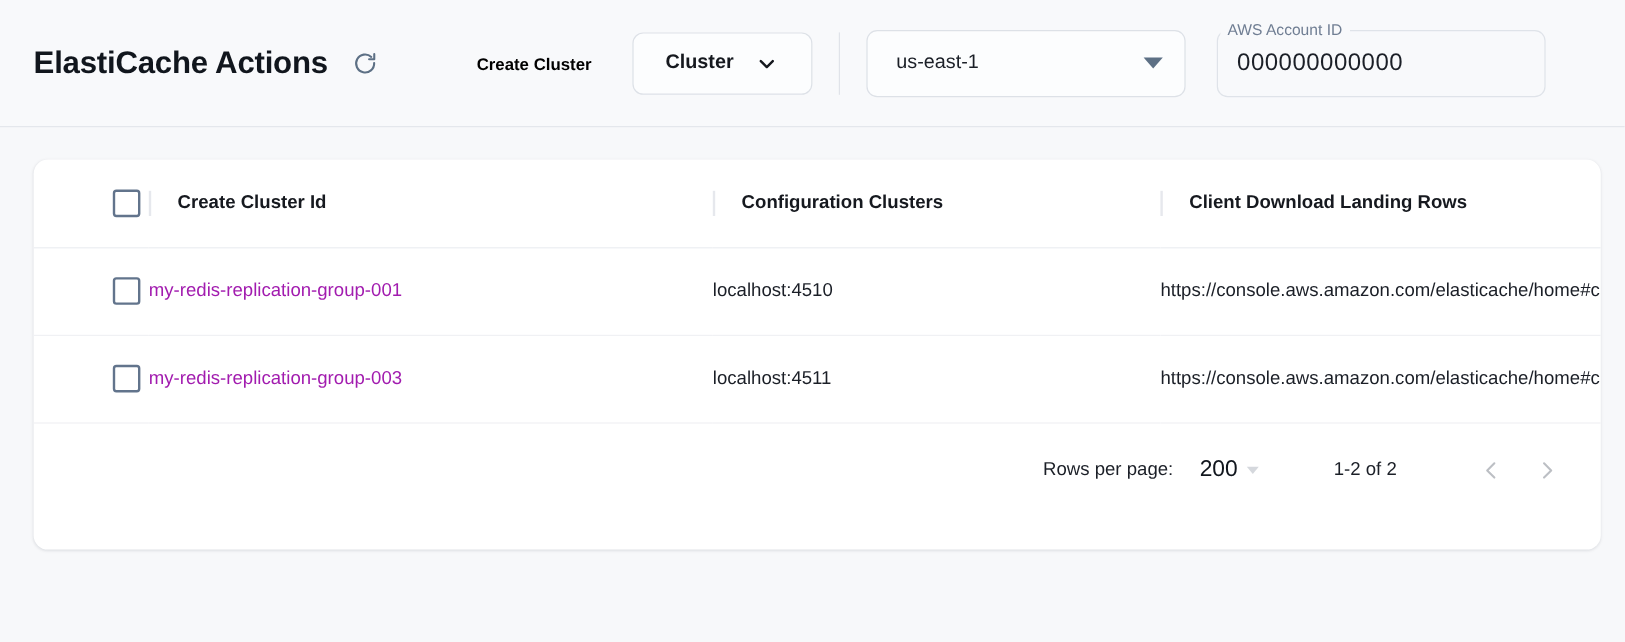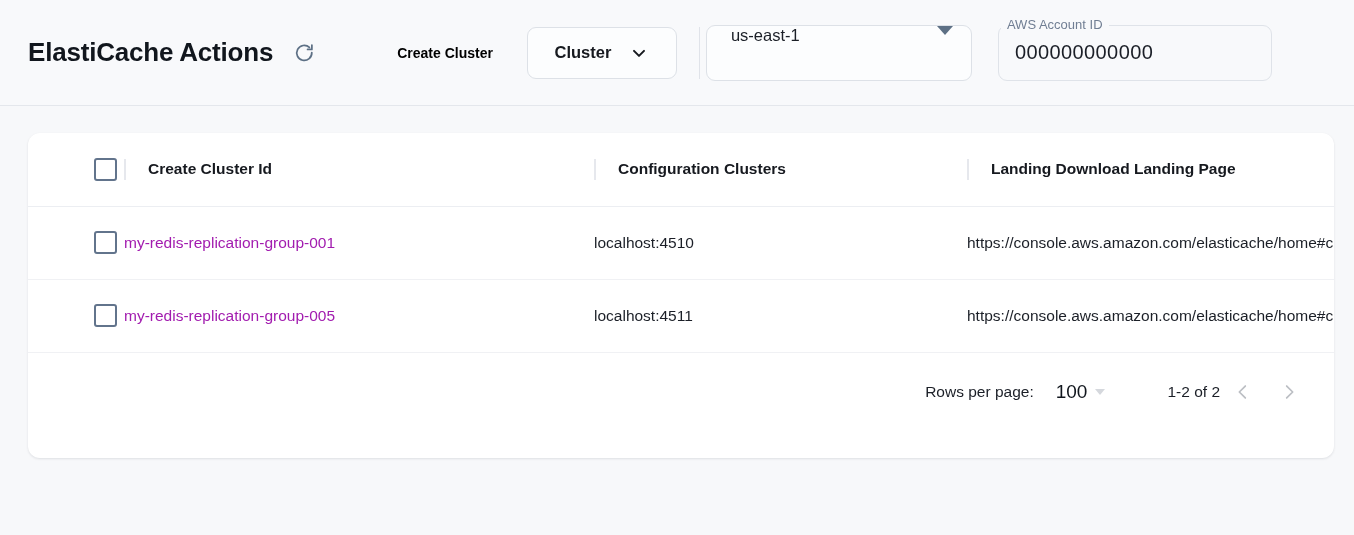"us-east-1" .region-select { align-items: flex-start -> center; margin-left: 6px -> 22px }
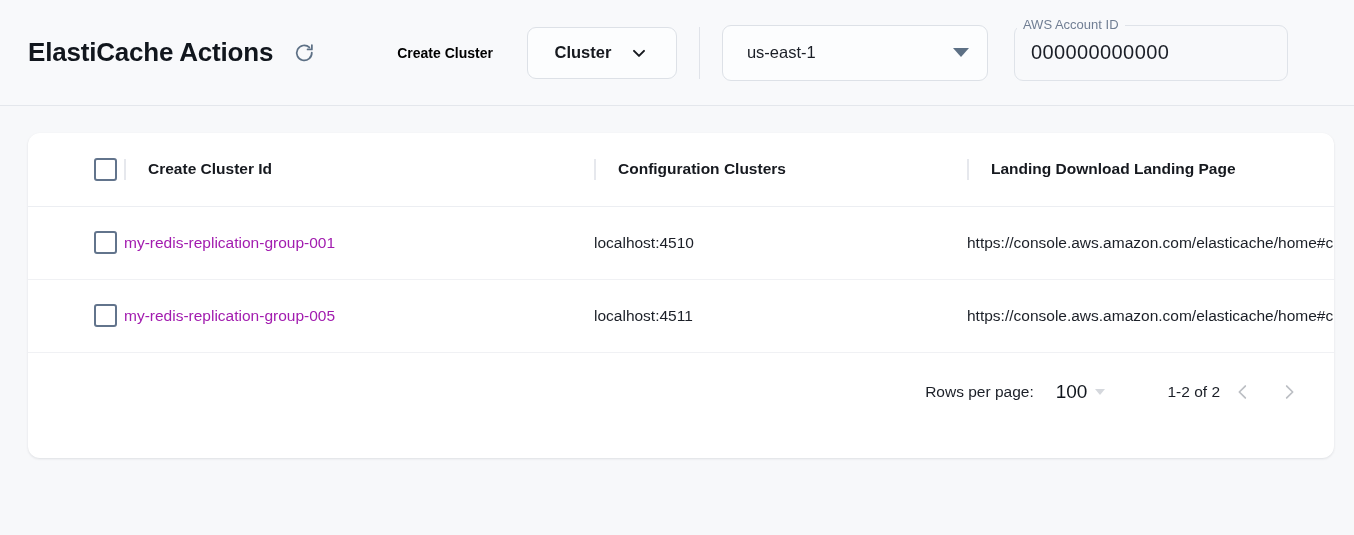"Landing Download Landing Page" span { text: Landing Download Landing Page -> Client Download Landing Rows }
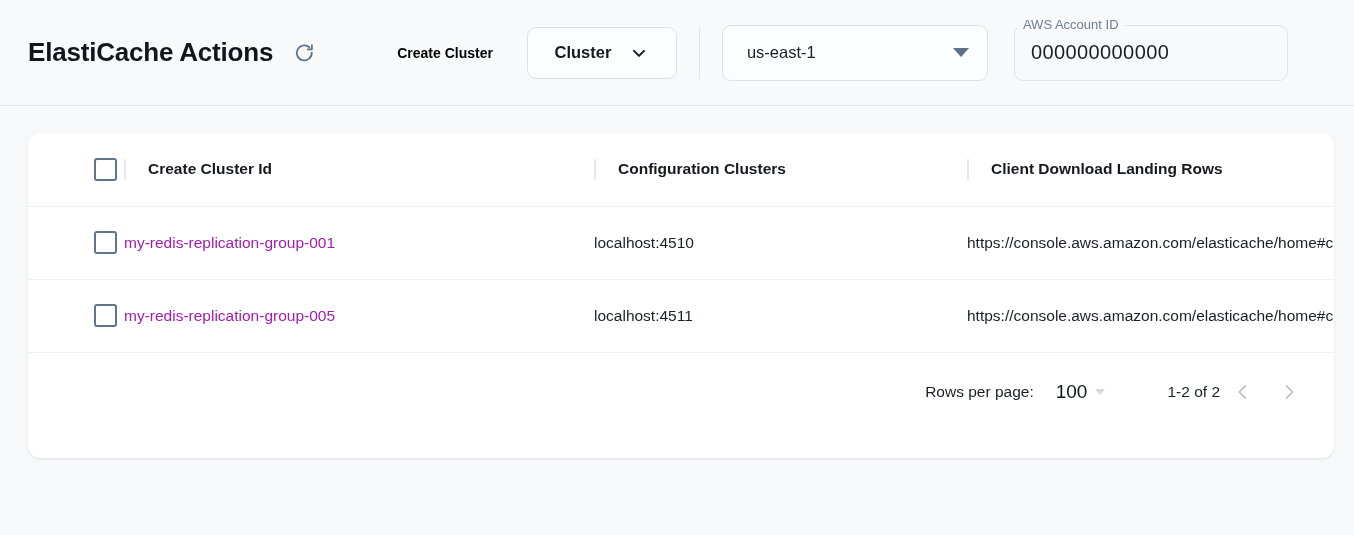"my-redis-replication-group-005" a.cluster-link { text: my-redis-replication-group-005 -> my-redis-replication-group-003 }
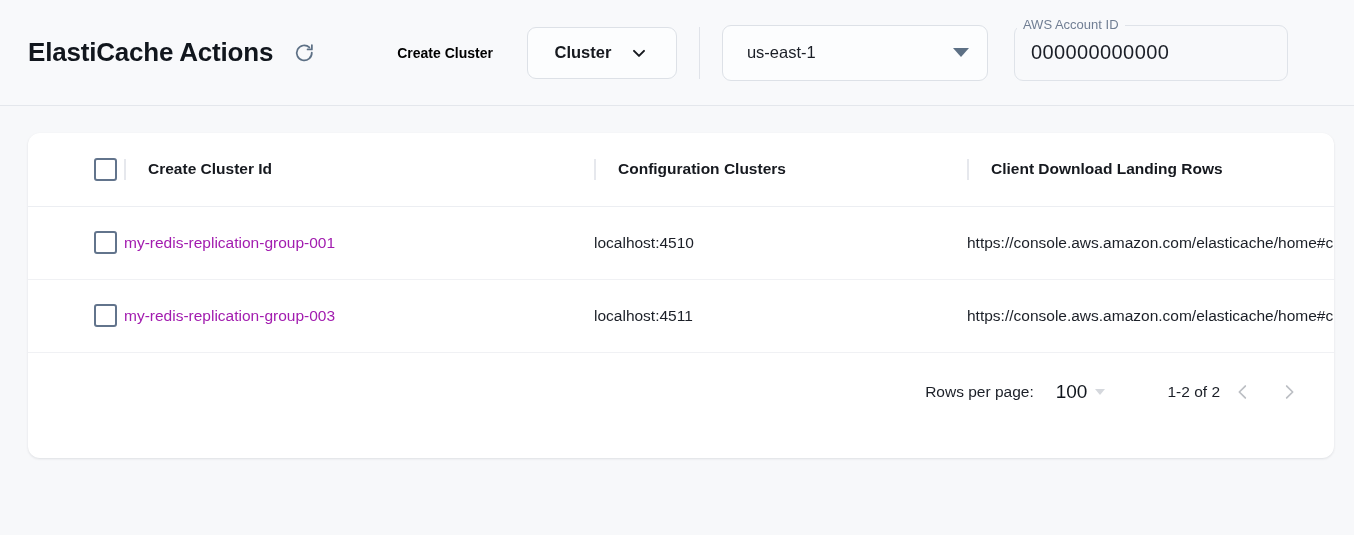"100" span.rpp-value { text: 100 -> 200 }
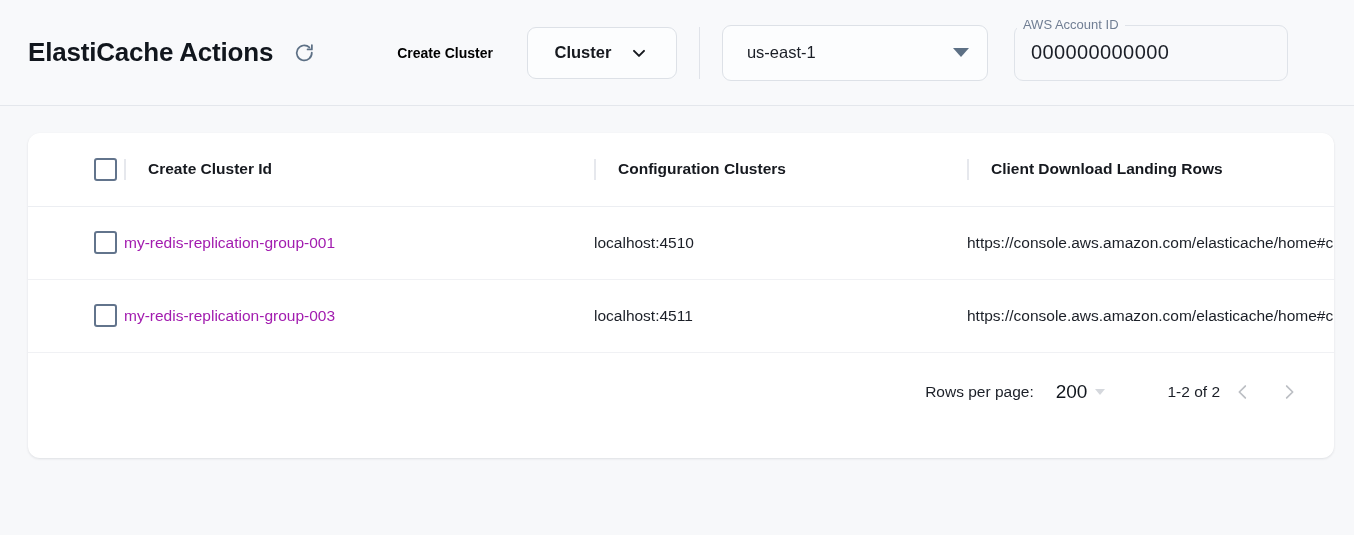"1-2 of 2" .range-text { margin-right: none -> 56px }
